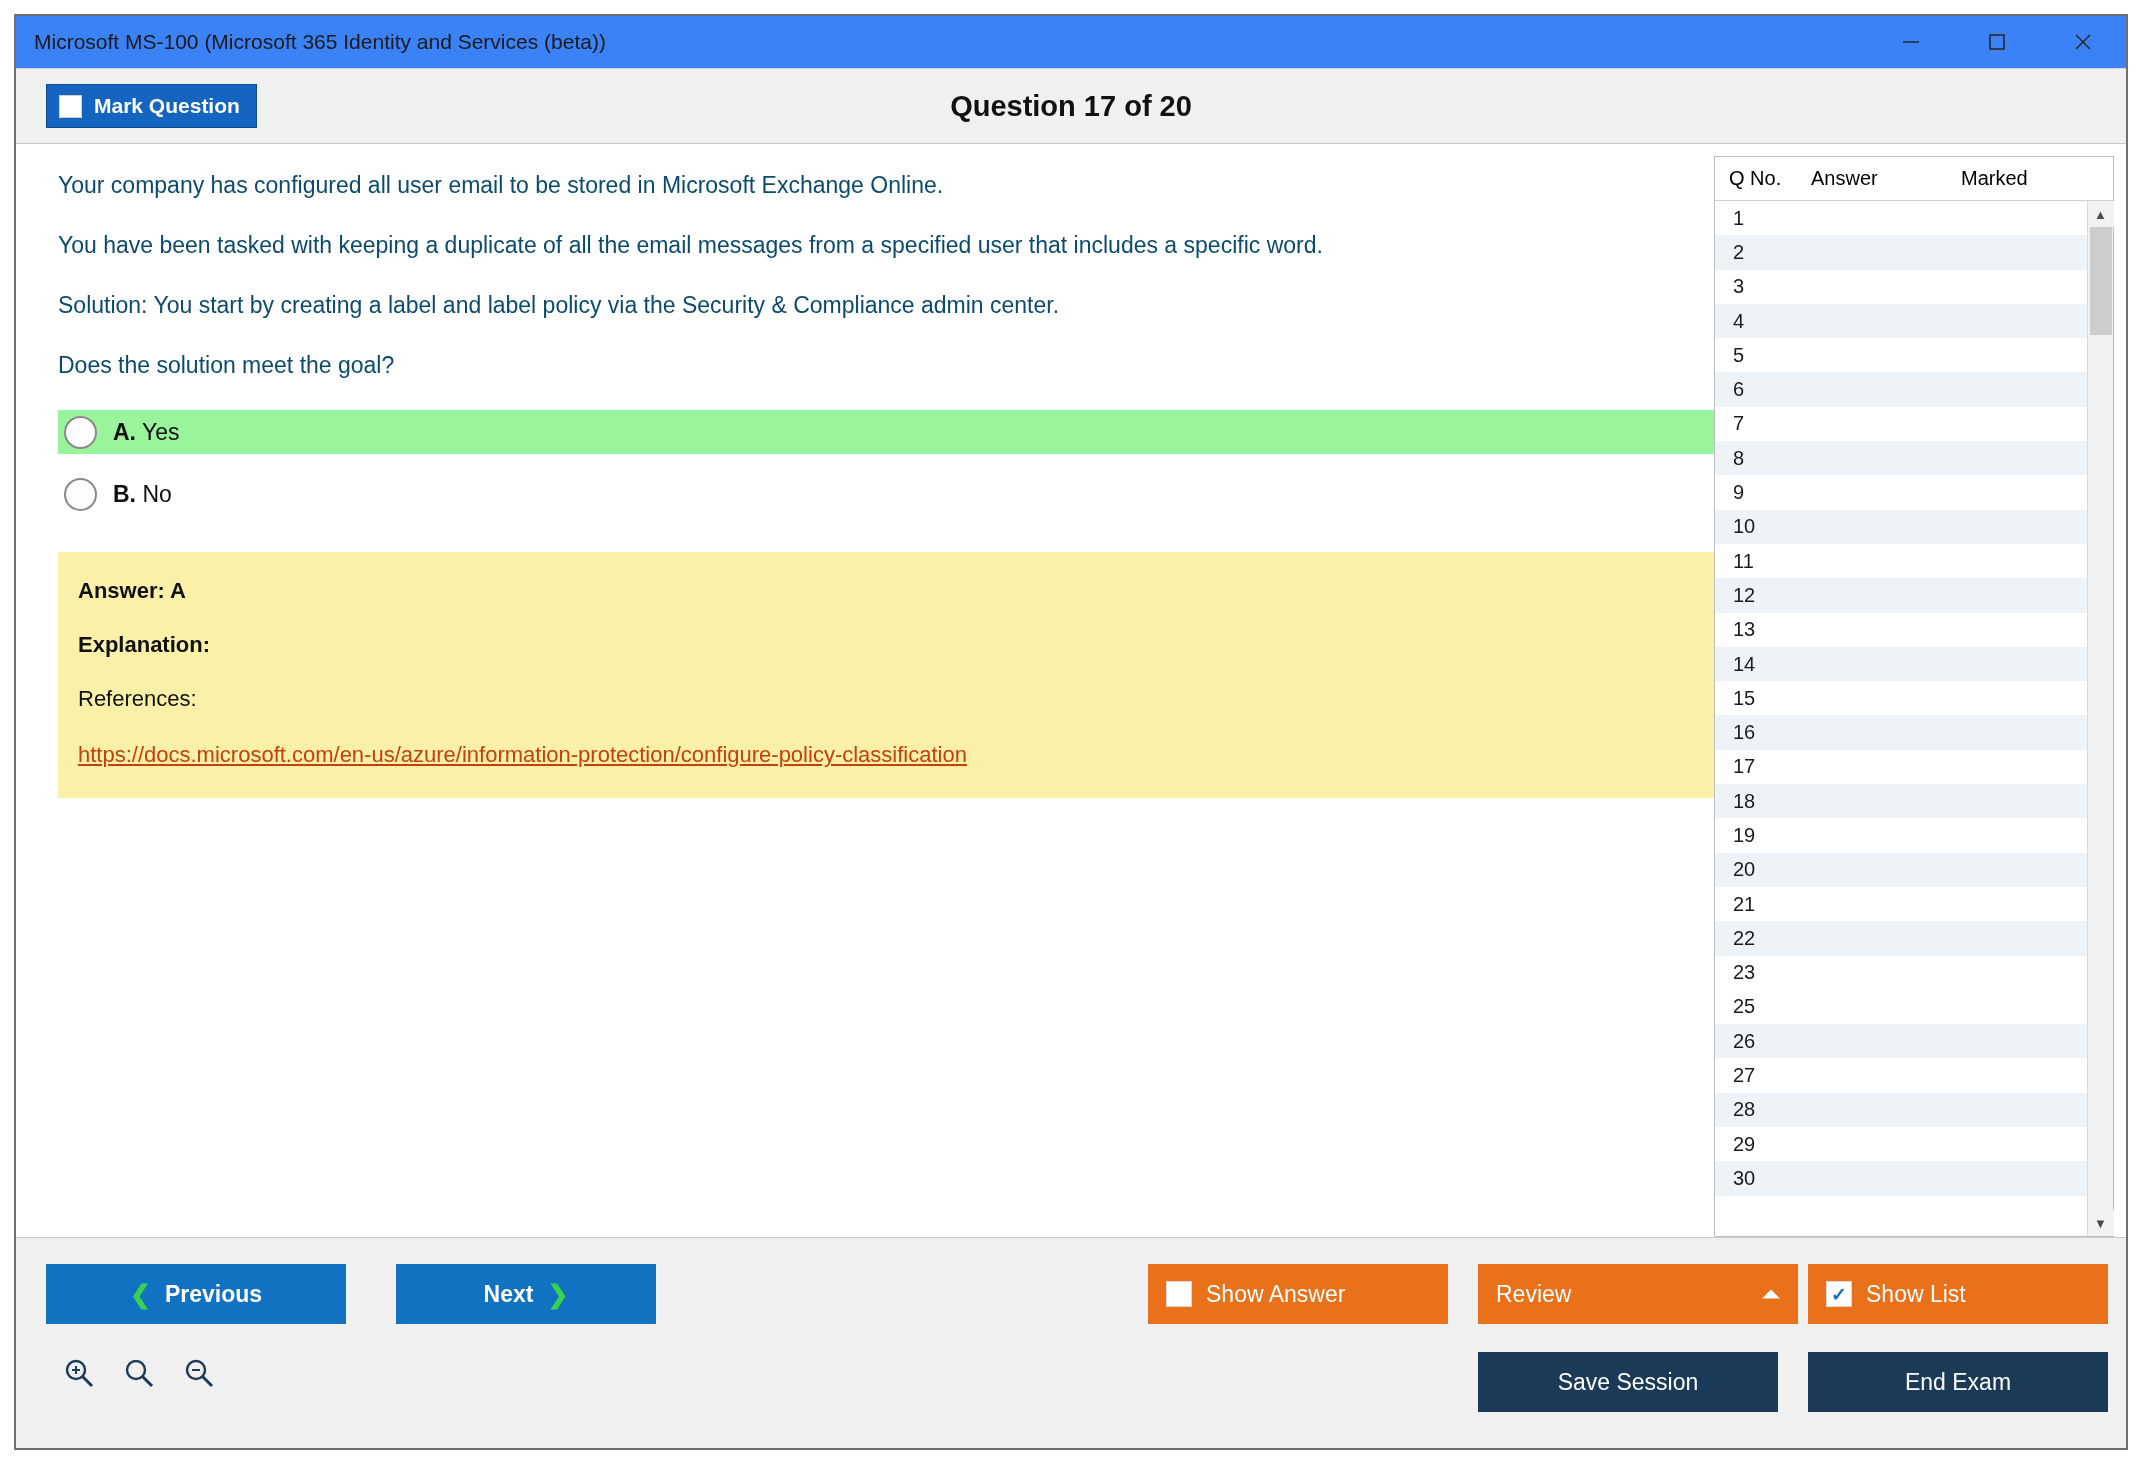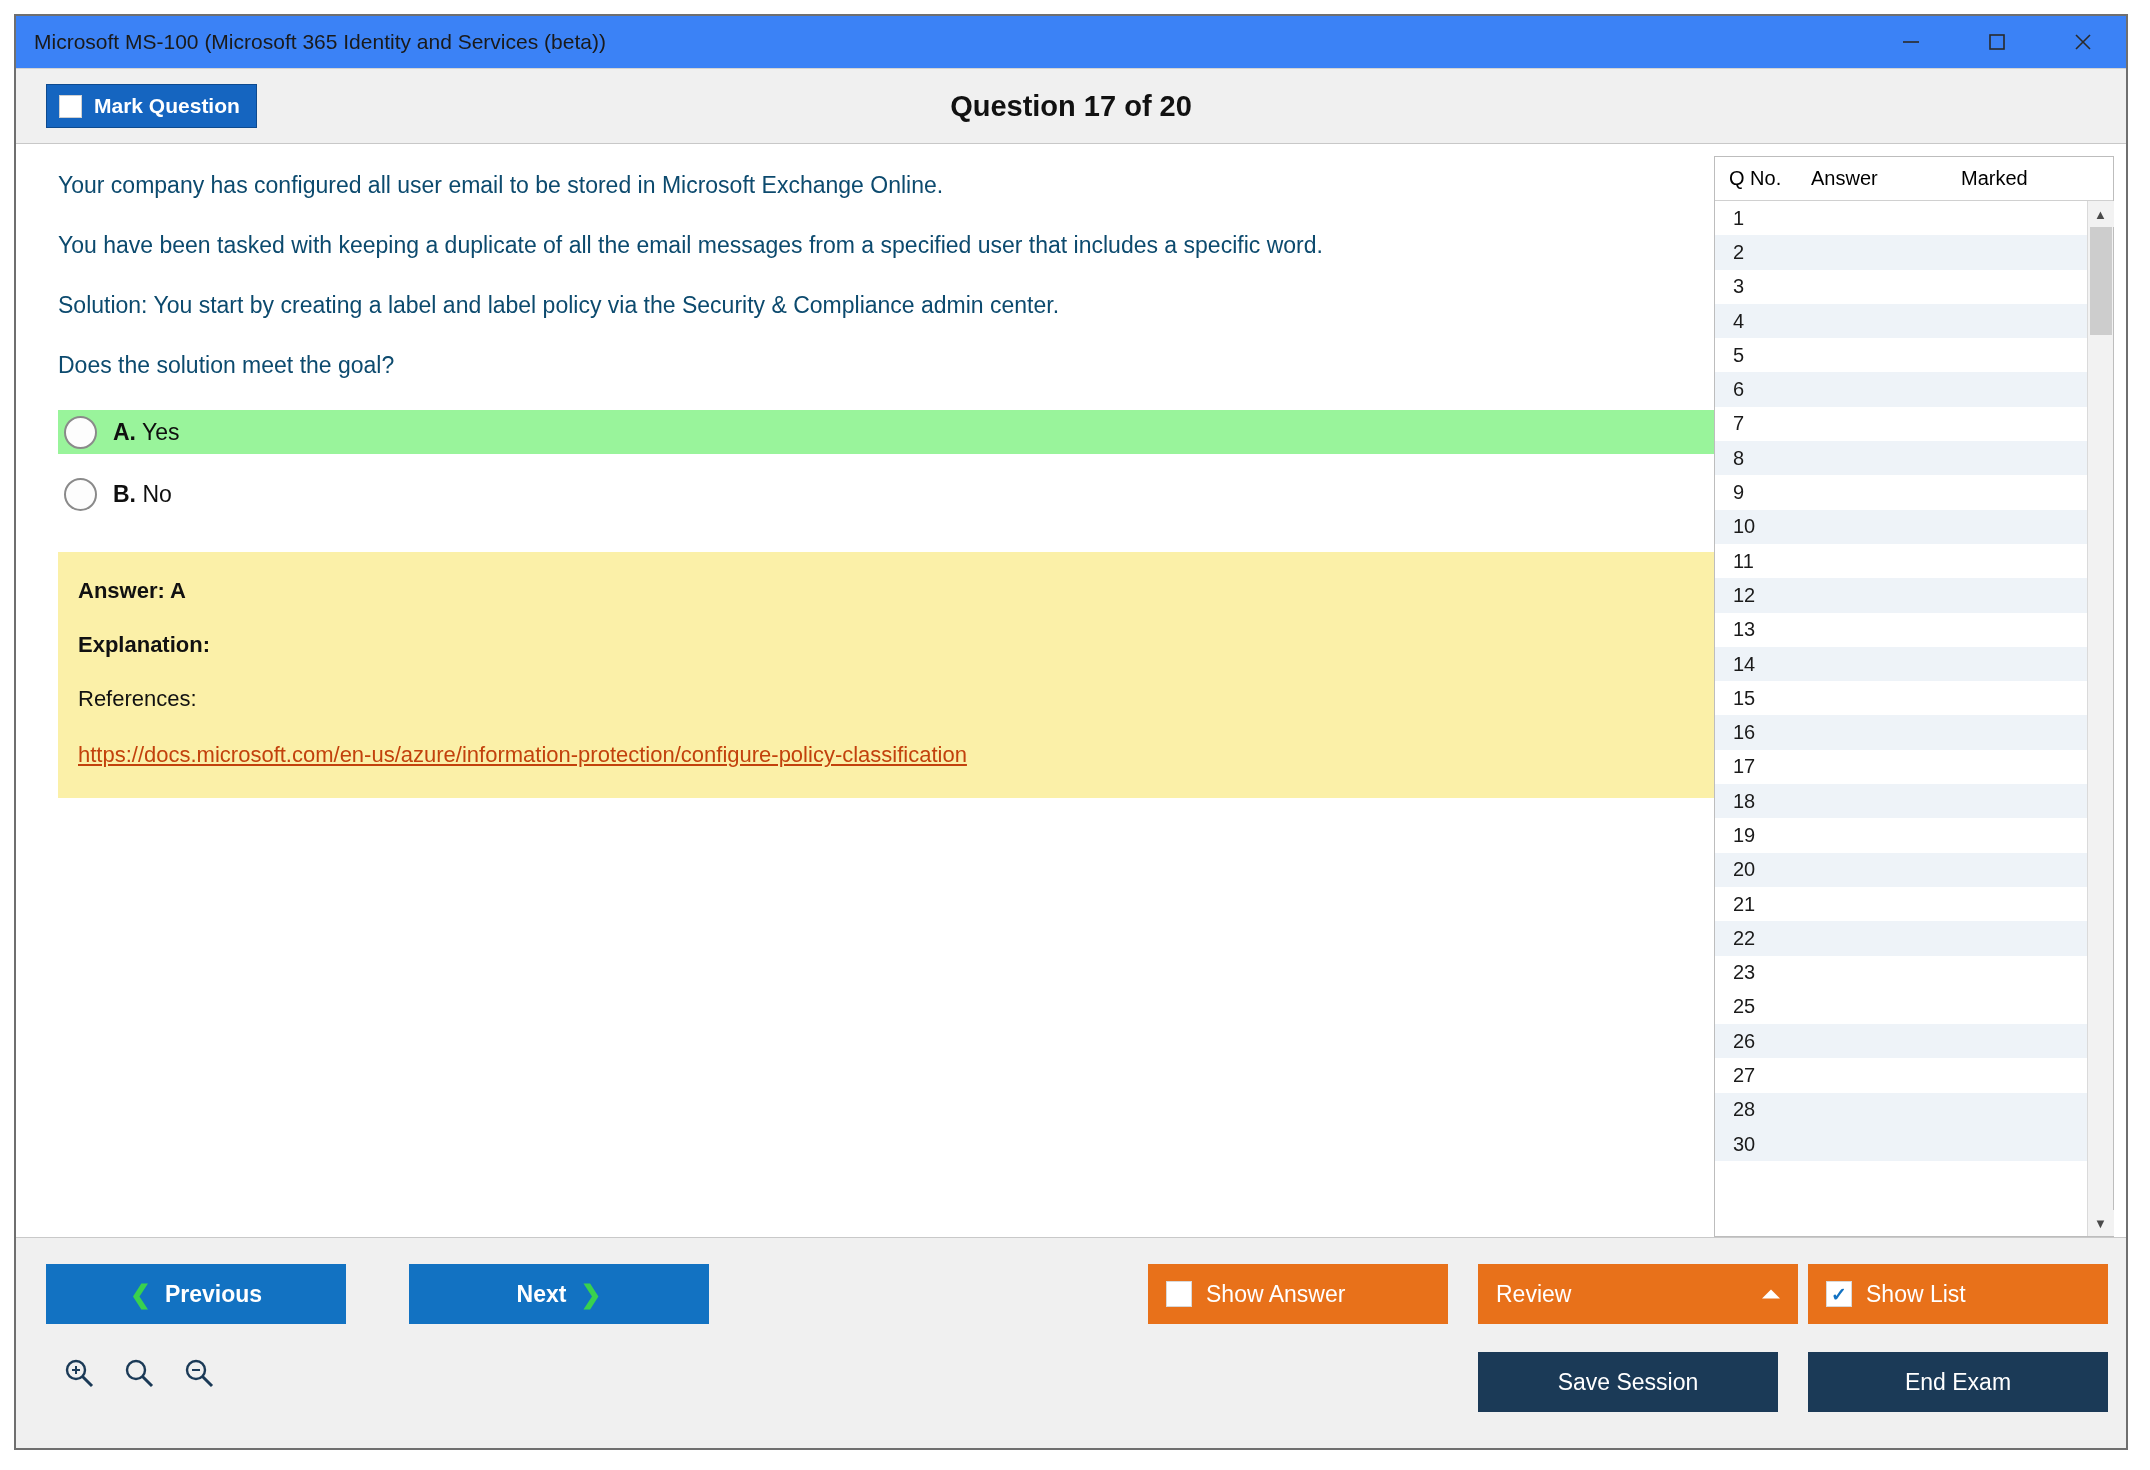"29" div.lrow { html: none -> <div> <div>29</div> <div></div> <div></div> </div> }
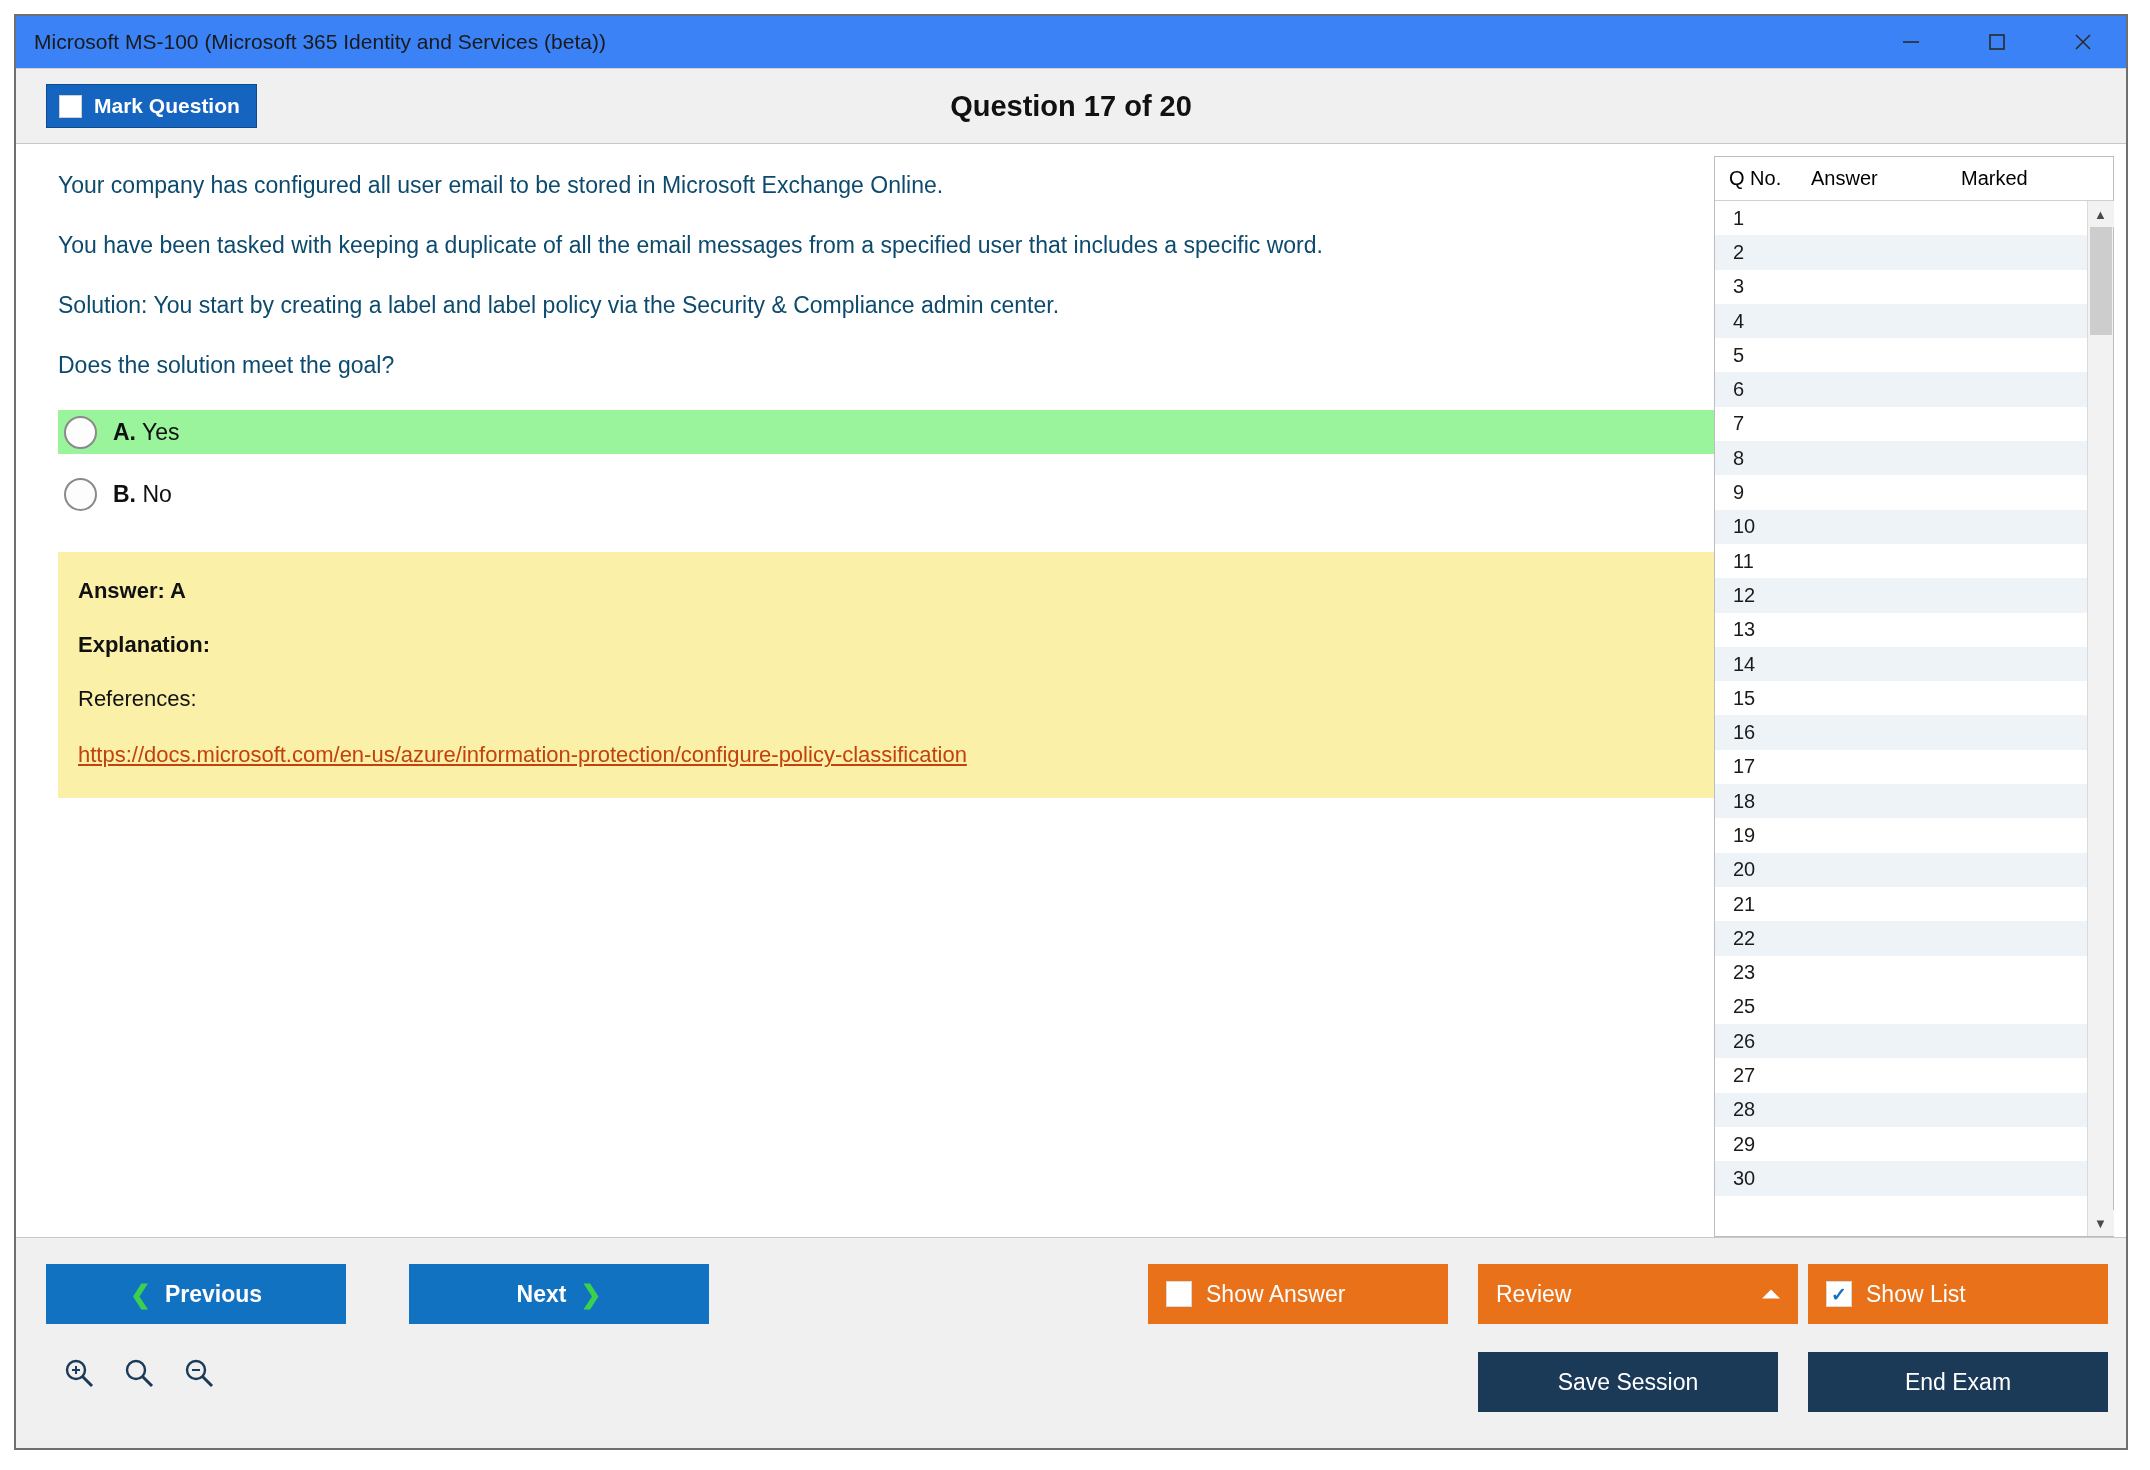"Next" .btn-next { left: 393px -> 380px; width: 300px -> 260px }
